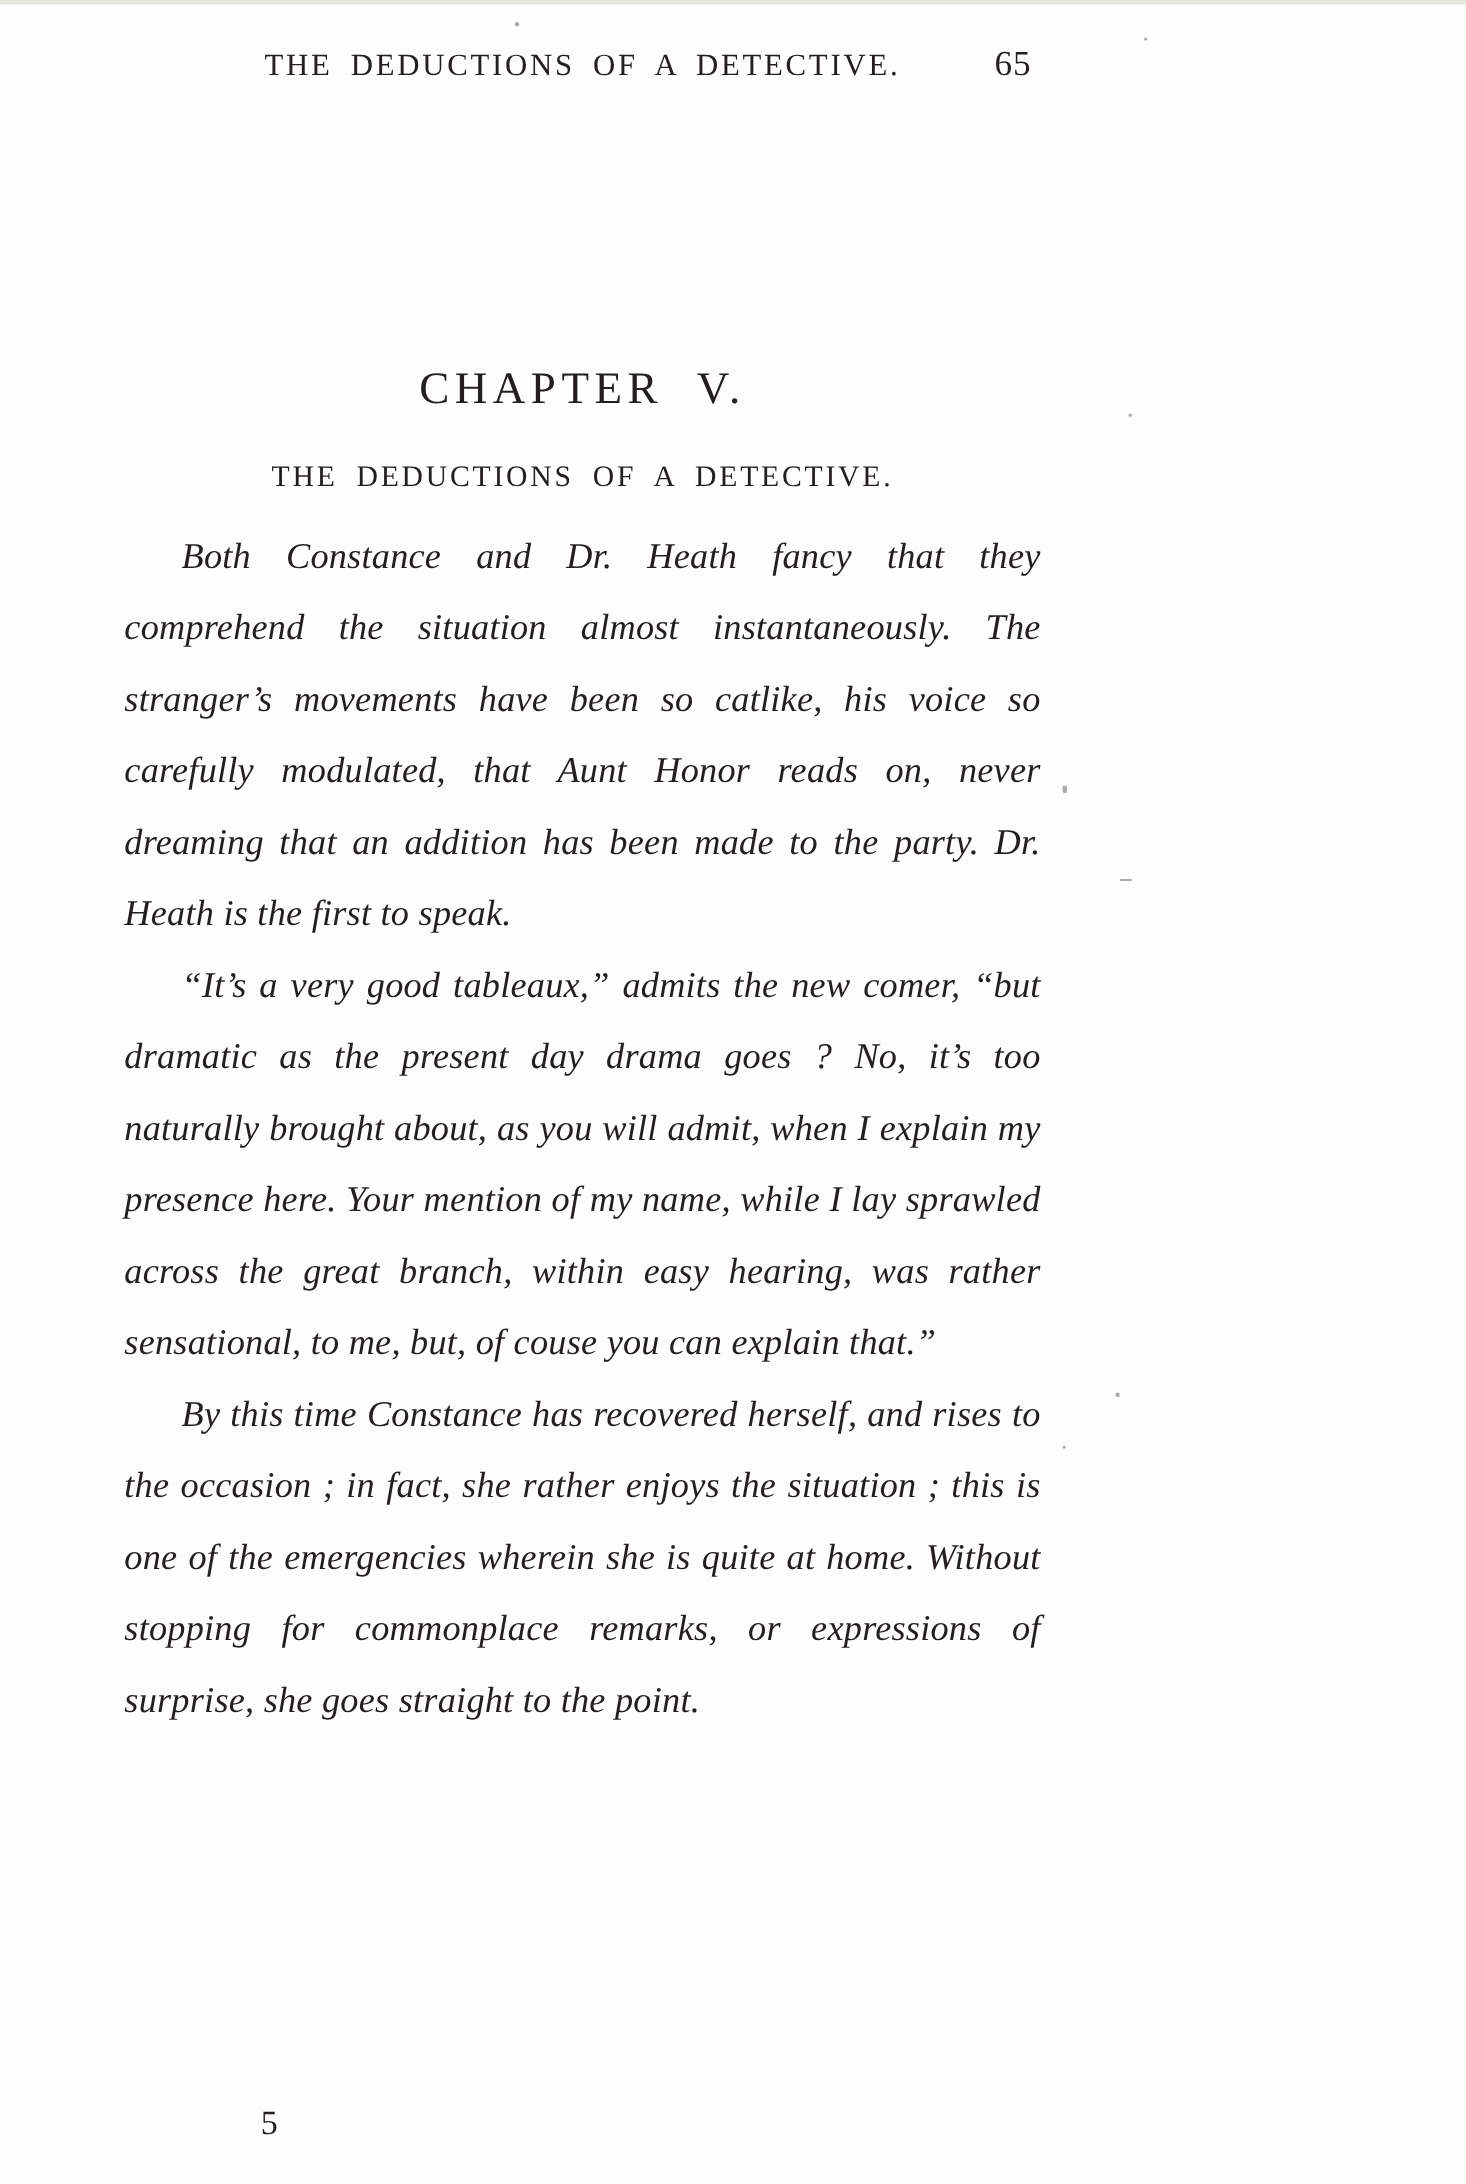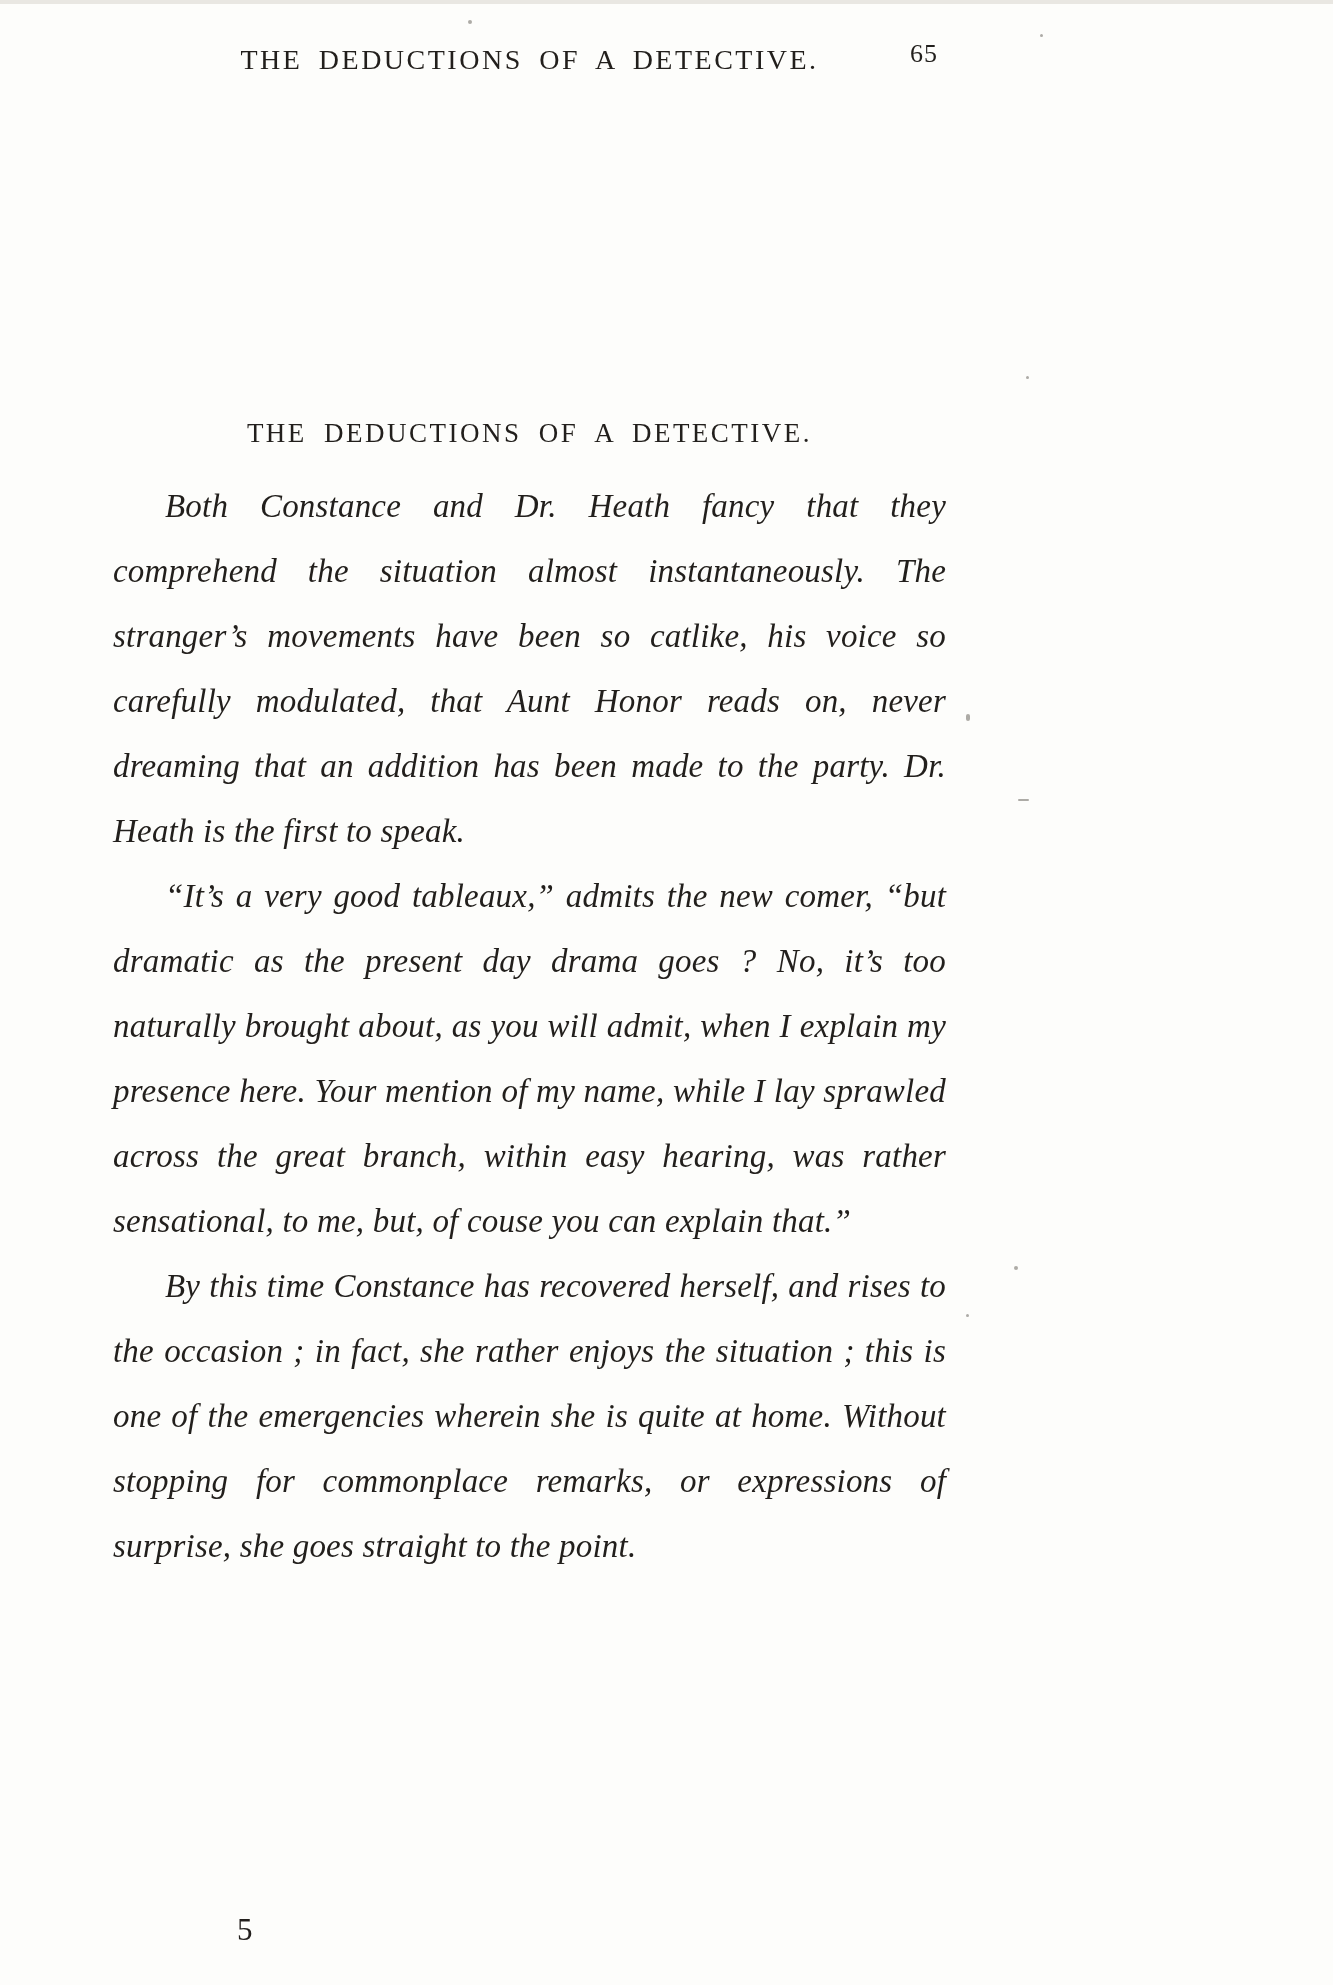"65" .page-number { font-size: 26px -> 32px }
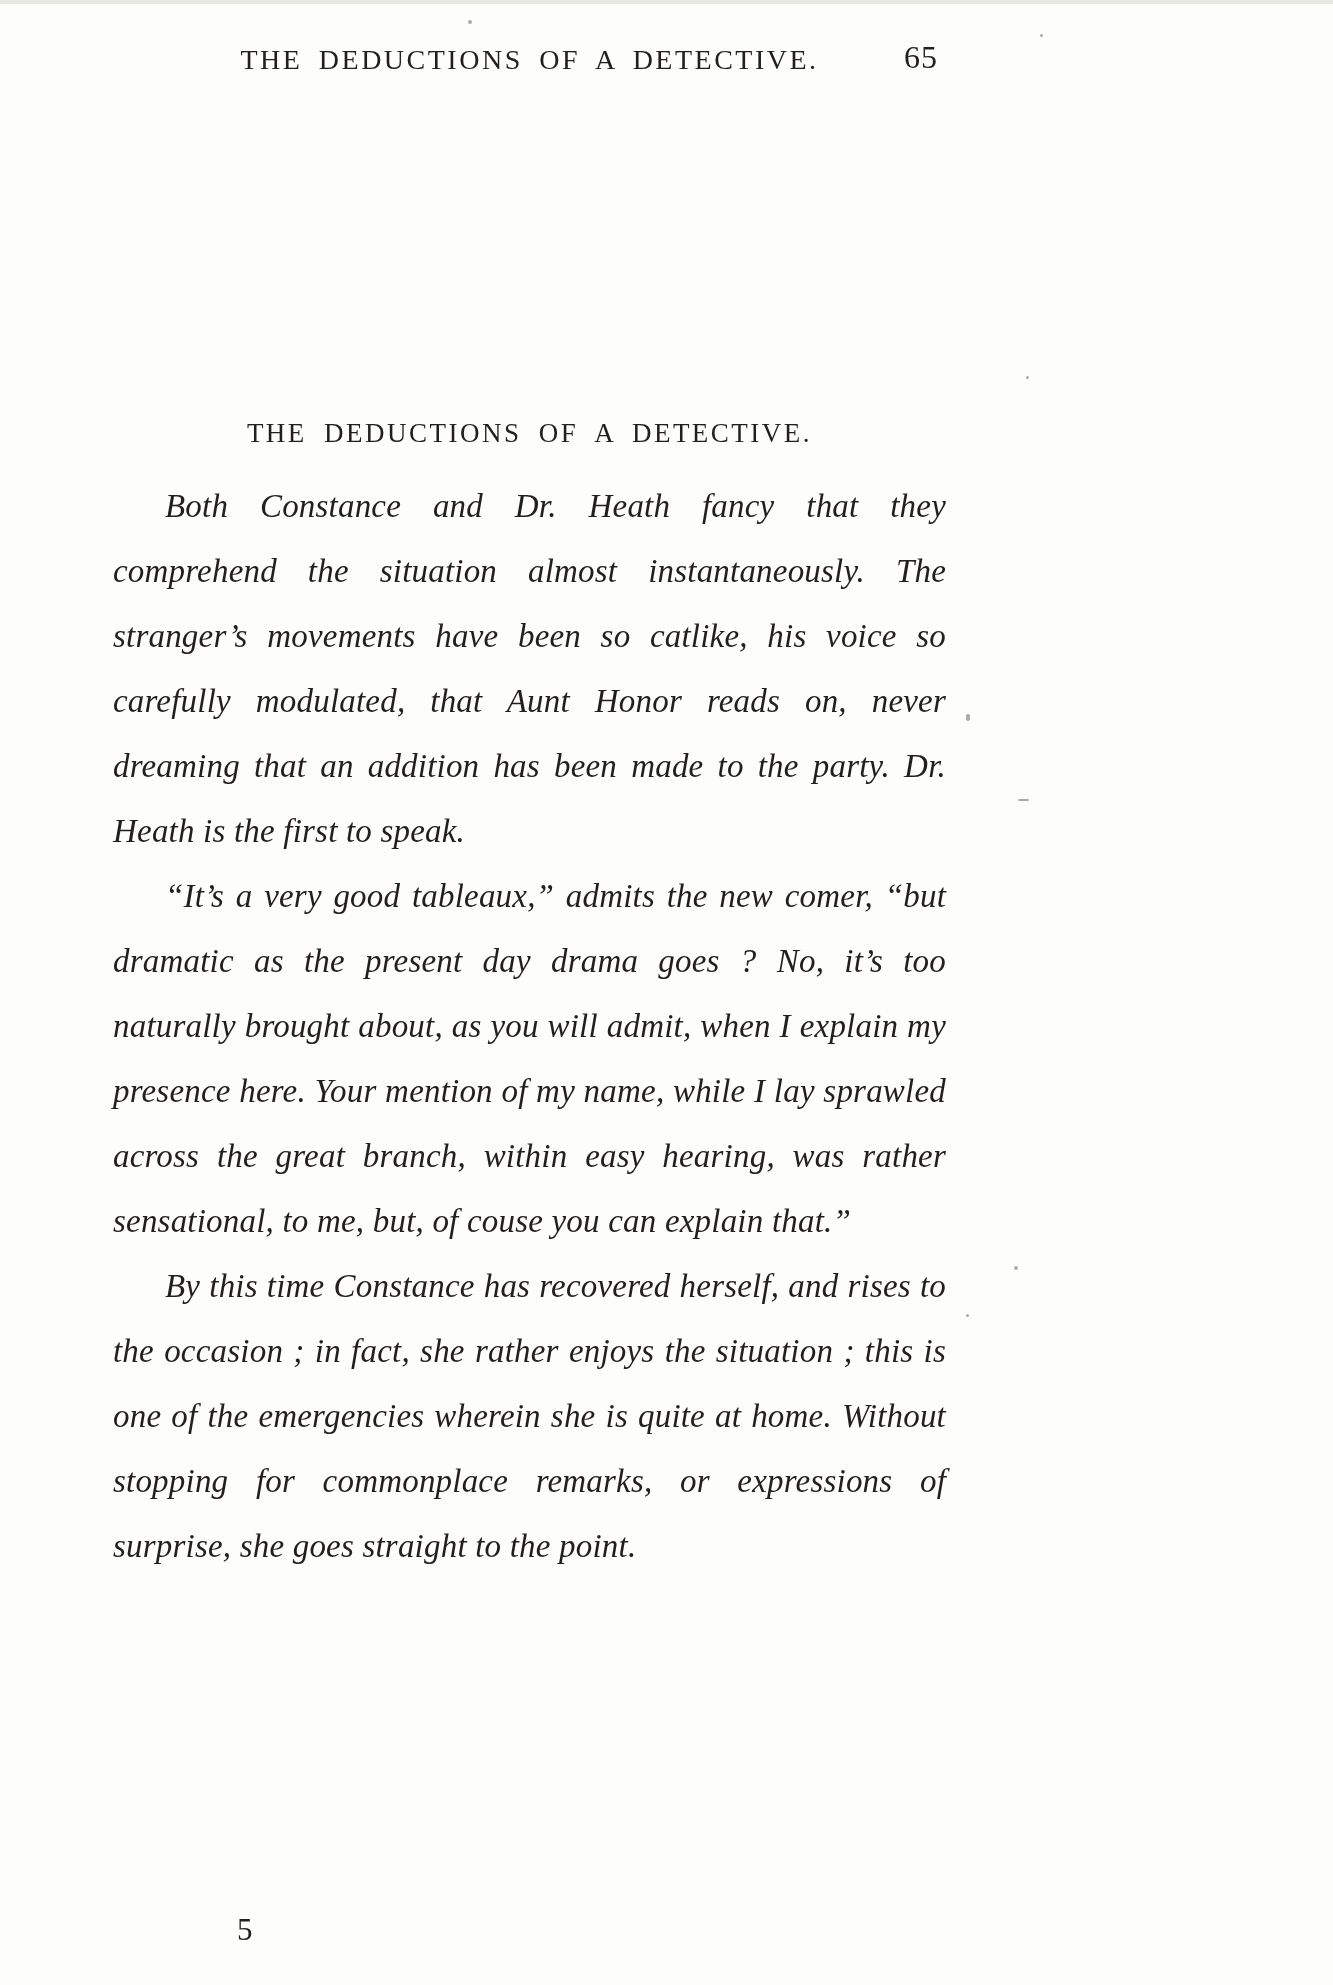"CHAPTER V." h1.chapter-heading { html: none -> <h1>CHAPTER V.</h1> }
